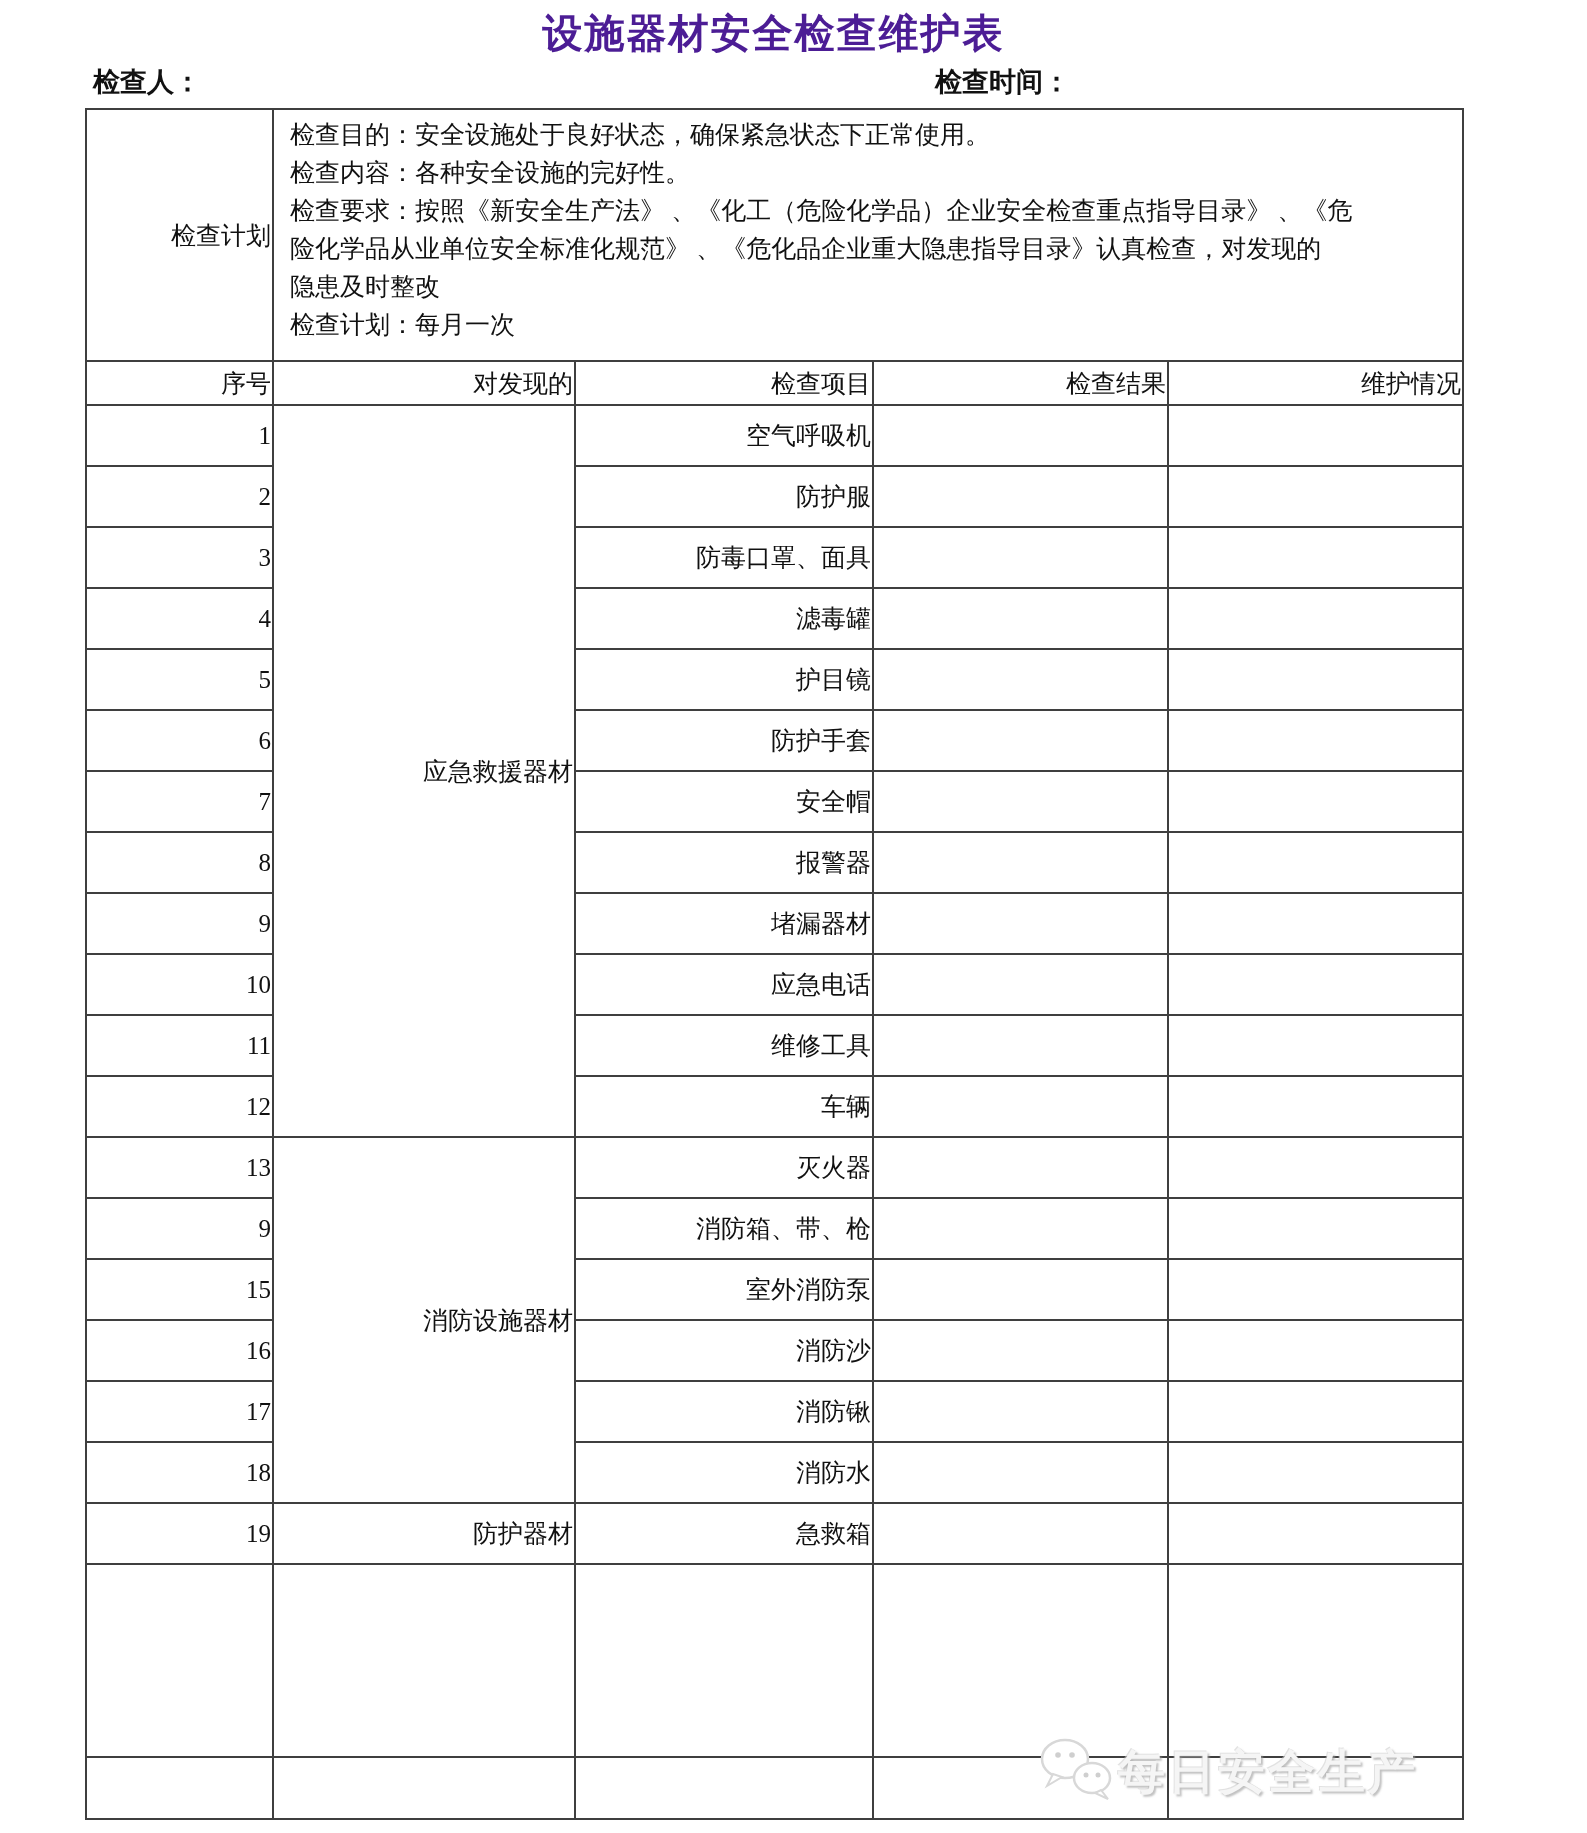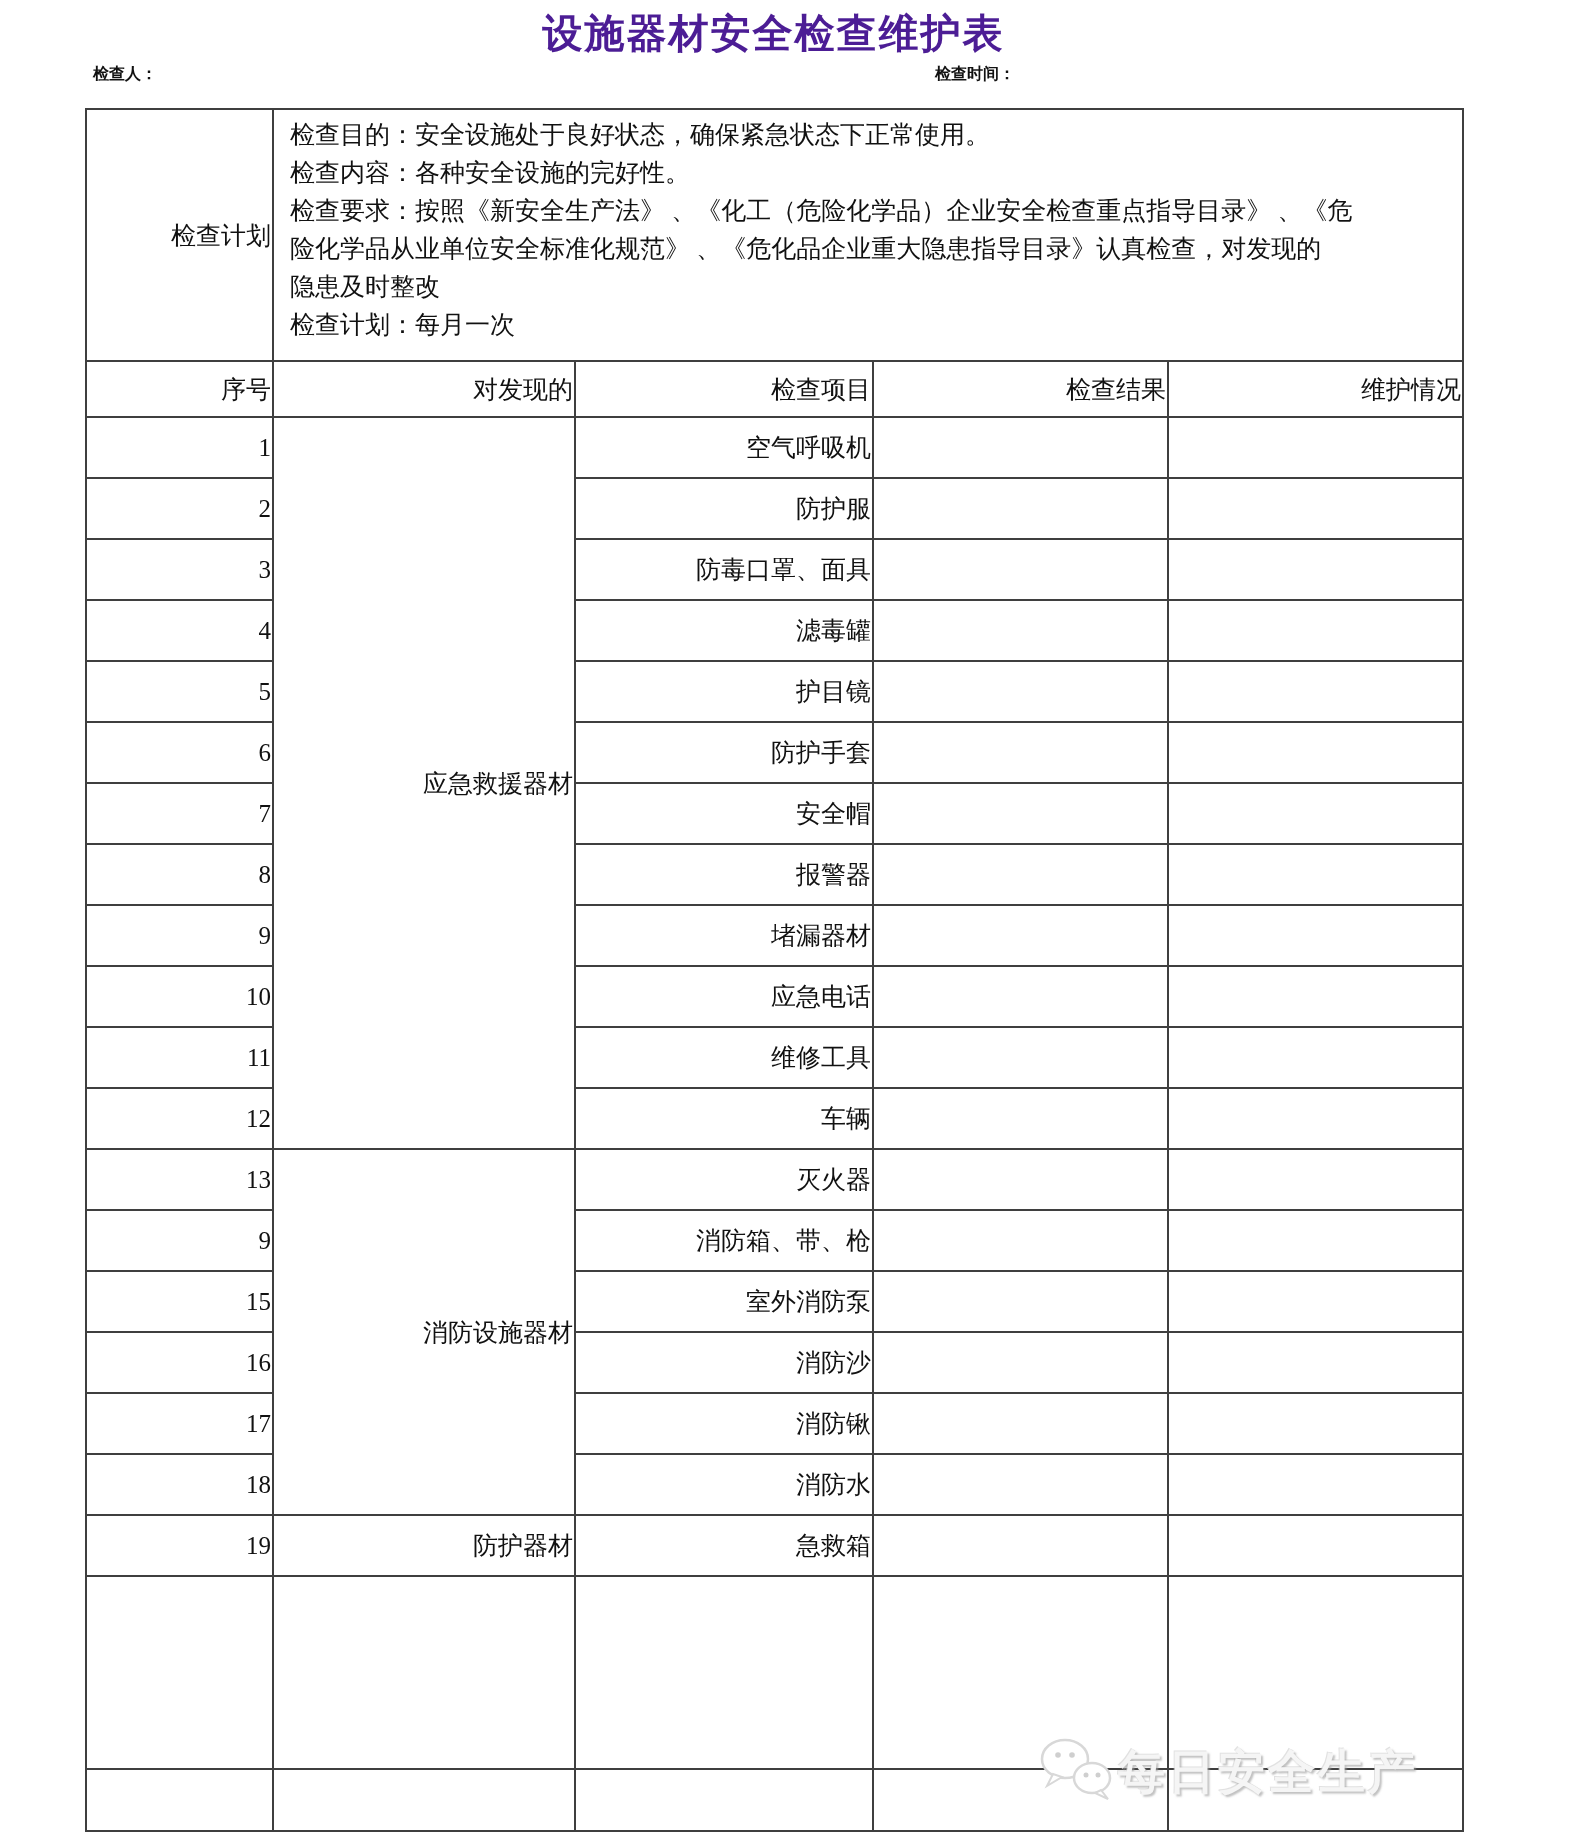"检查人：" .meta-row { font-size: 16px -> 27px }
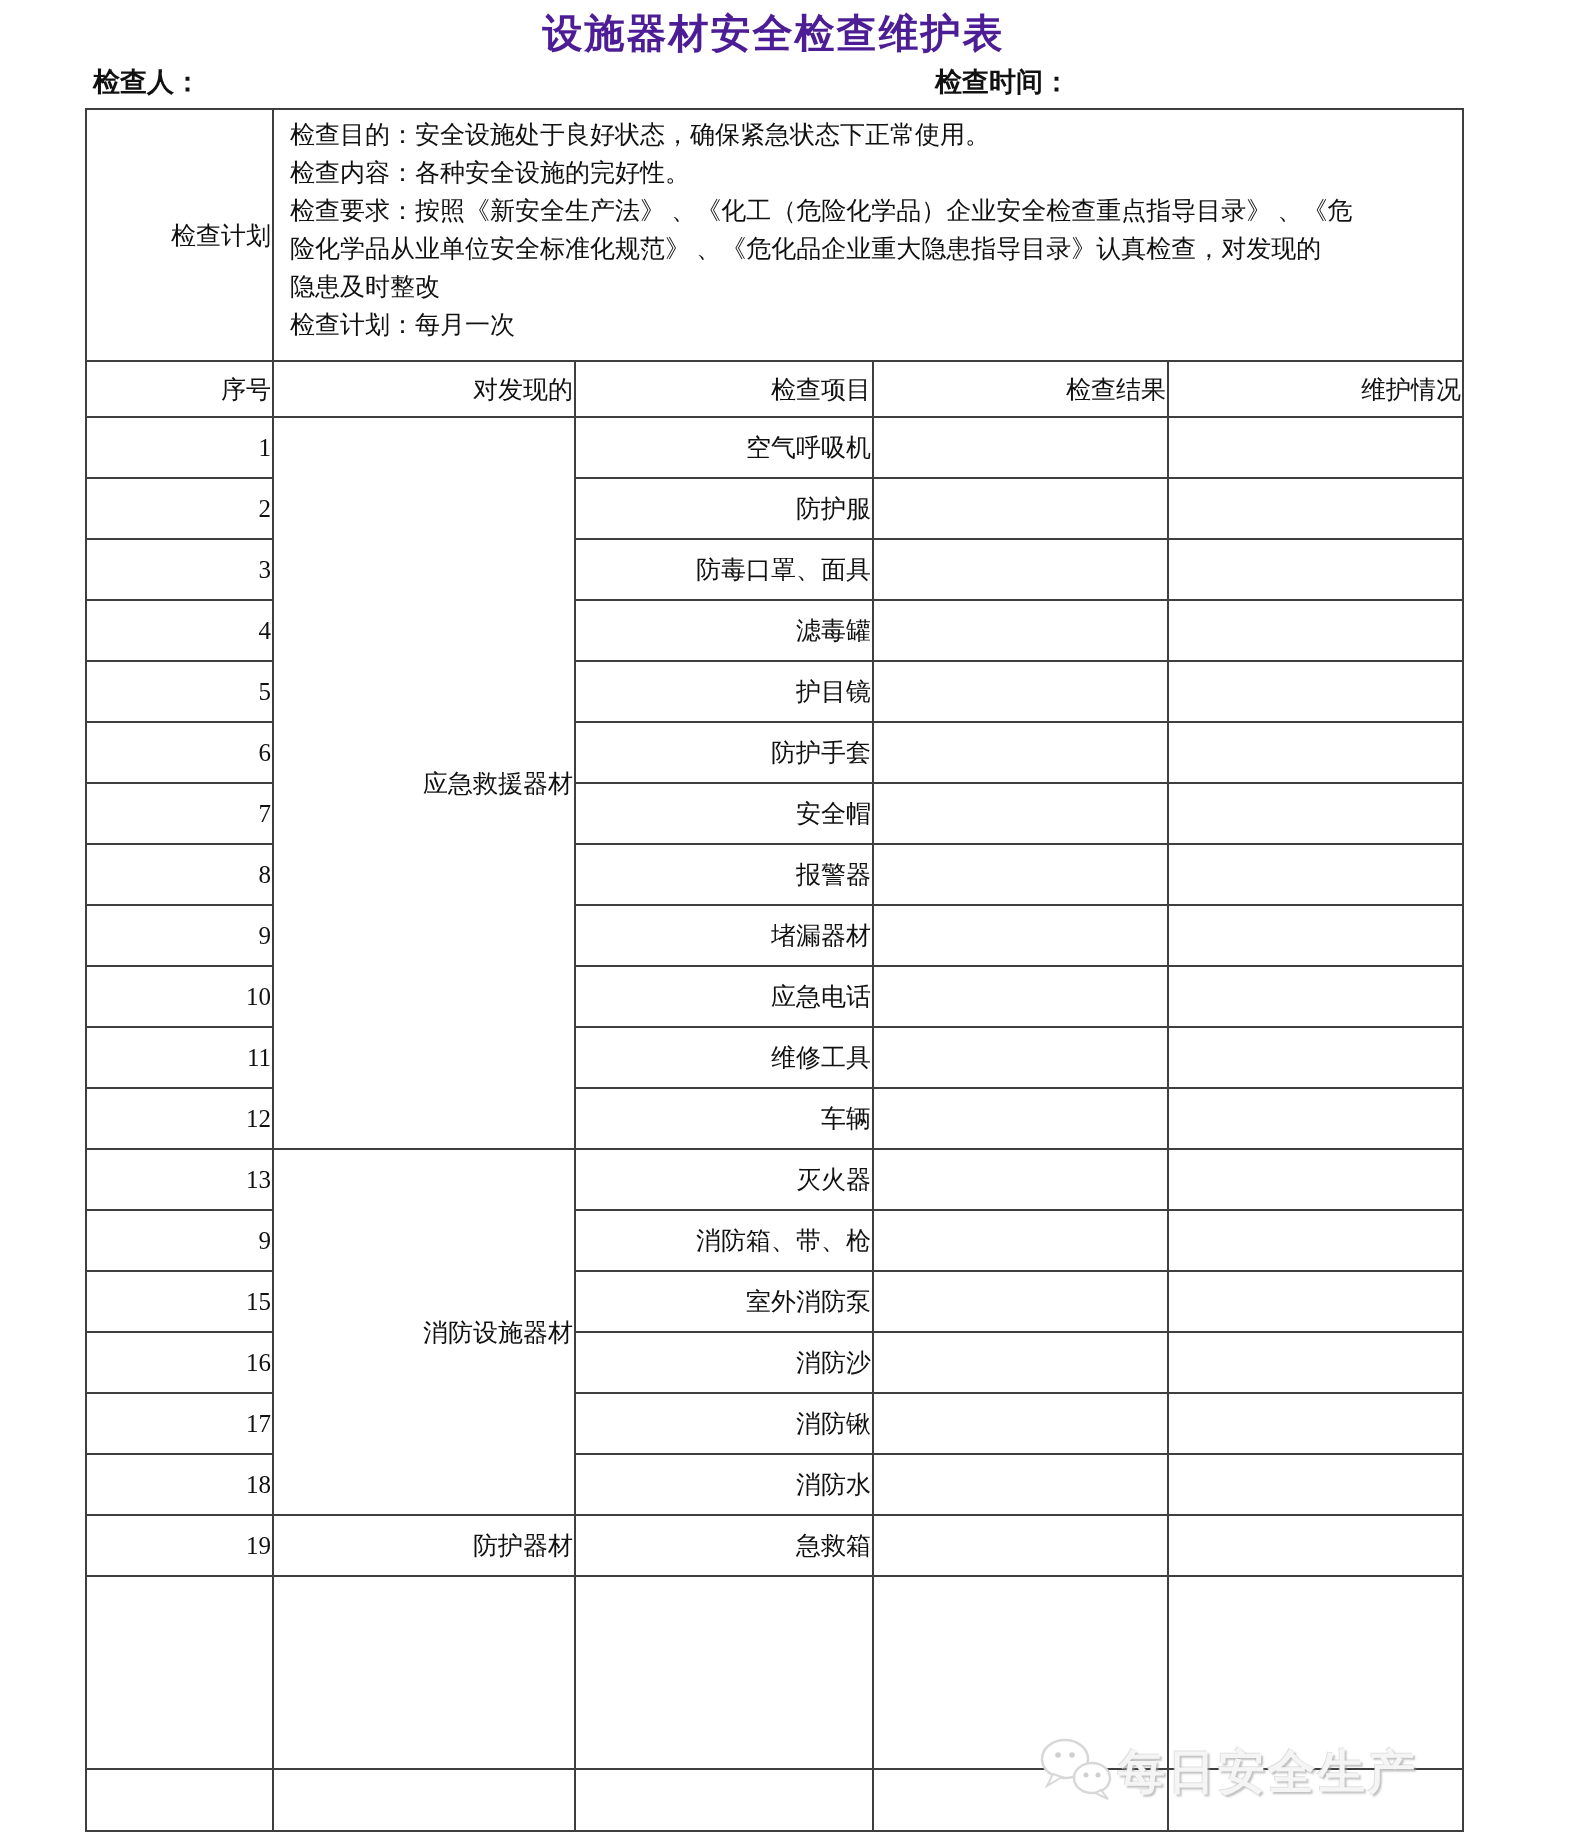"序号" tr.header-row { height: 56px -> 44px }
